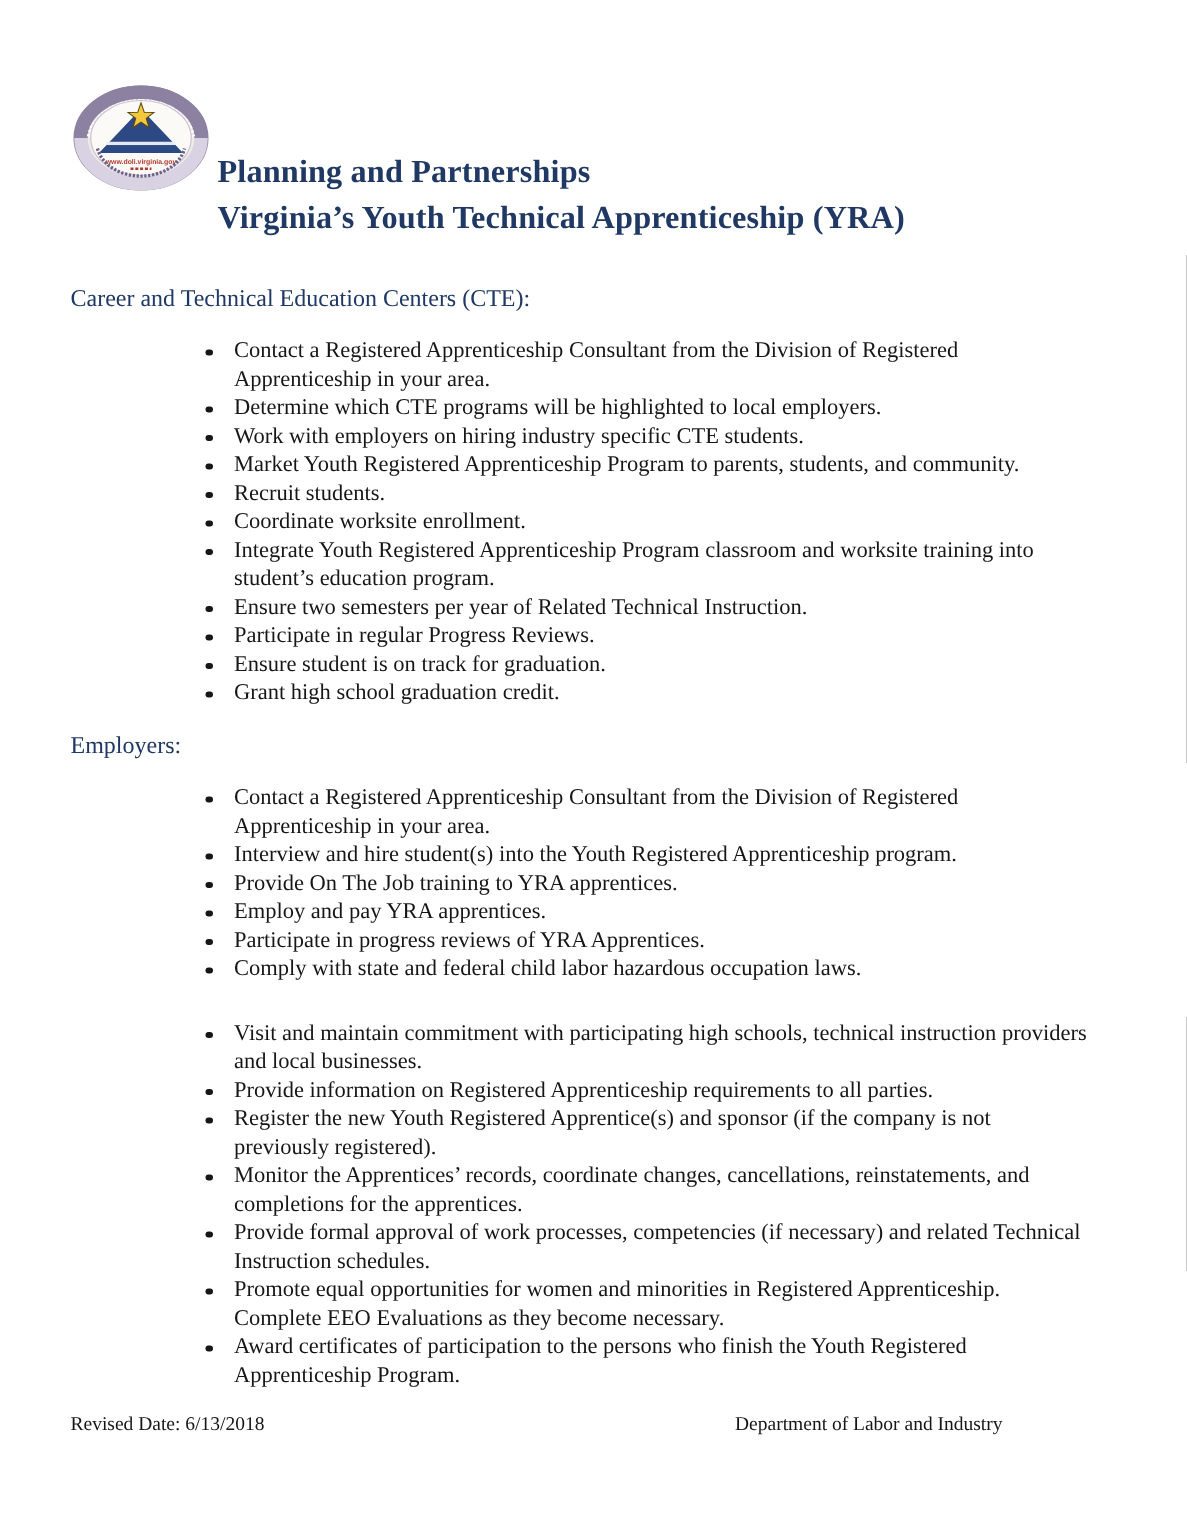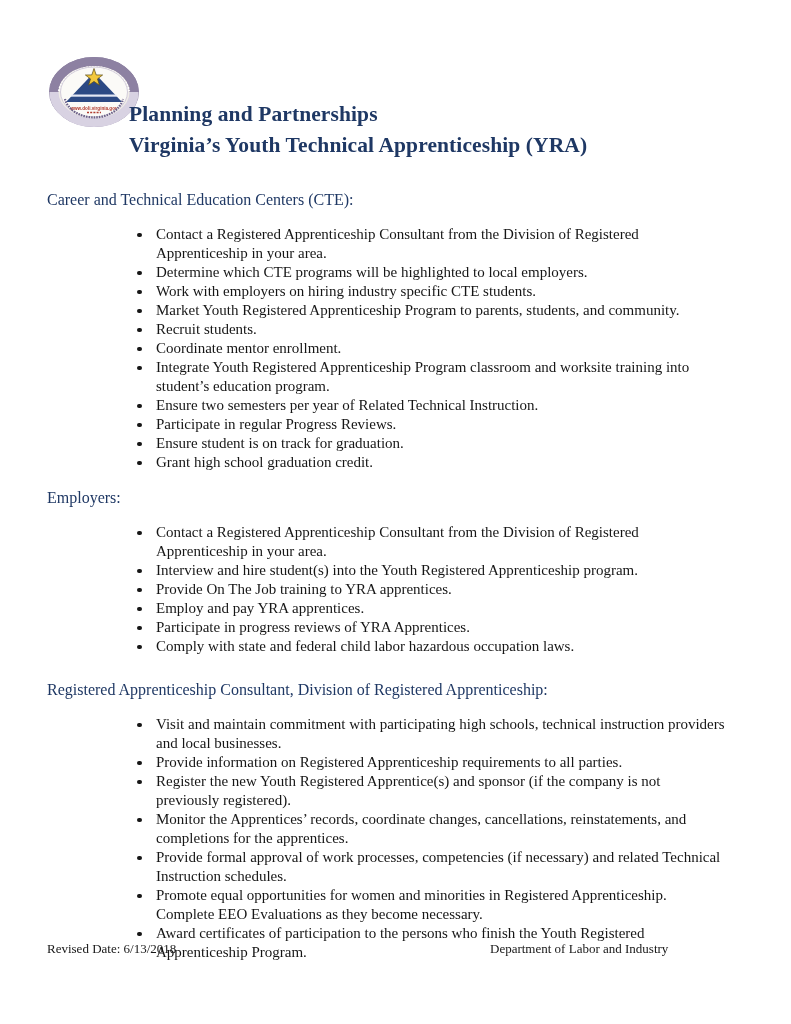"Planning and Partnerships" .titles { left: 129px -> 145px }
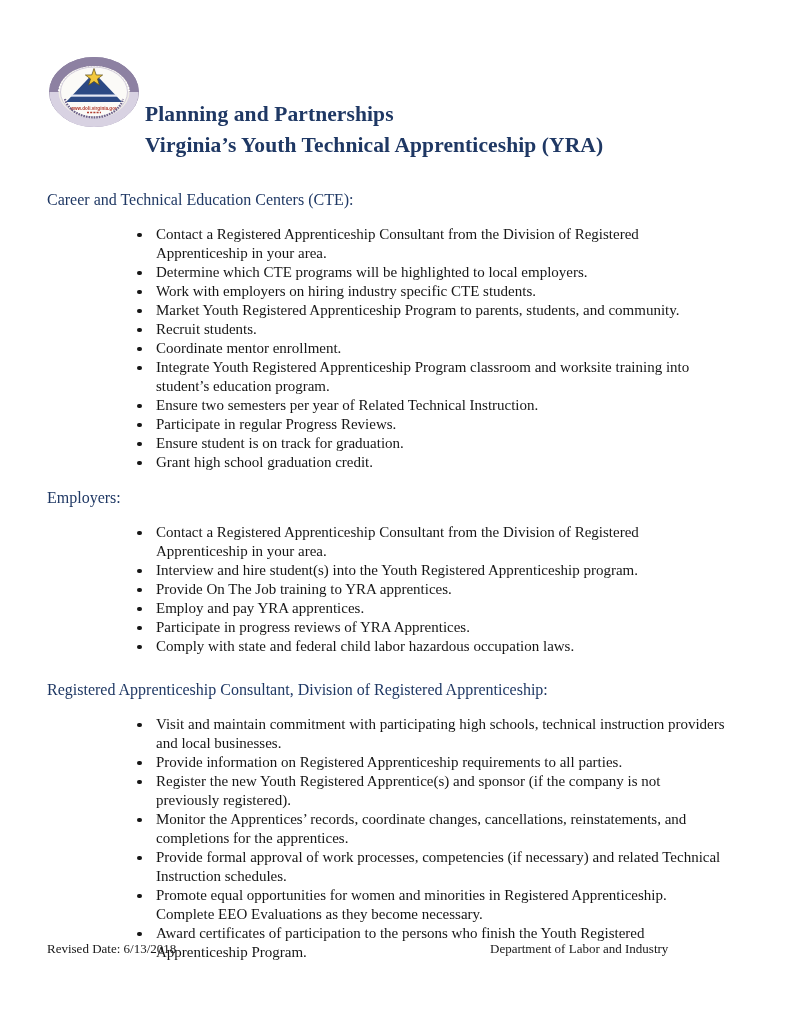"Coordinate mentor enrollment." li { text: mentor -> worksite }
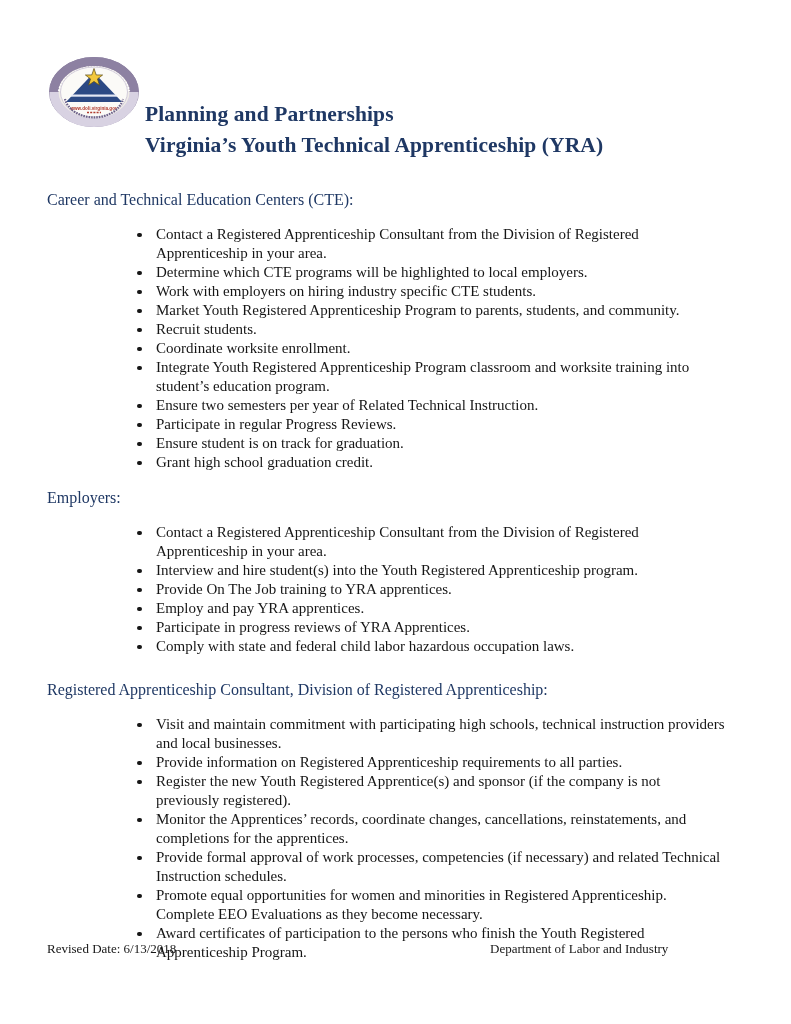"Registered Apprenticeship Consultant," h2 { html: <h2>Registered Apprenticeship Consultant, Division of Registered Apprenticeship:</h2> -> none }
